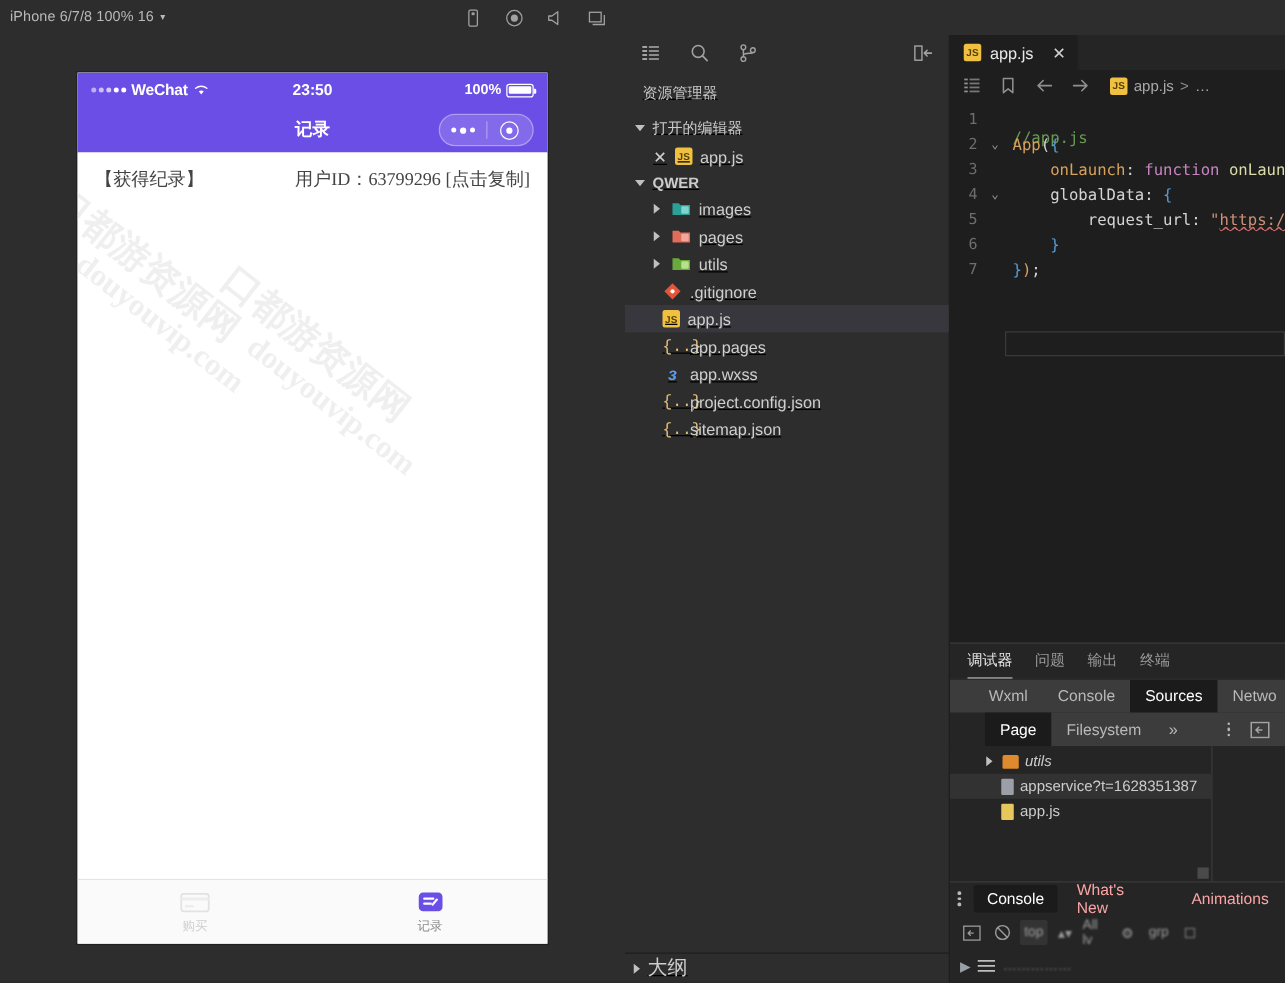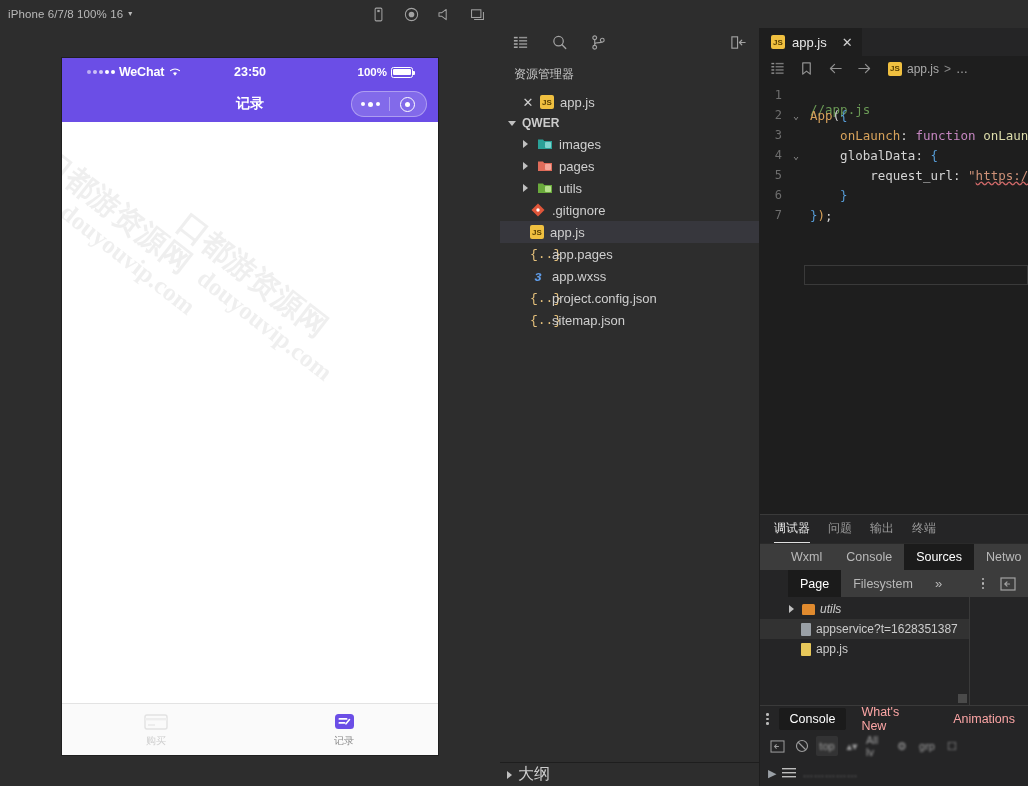"WeChat" .statusbar { padding: 0 25px -> 0 11px }
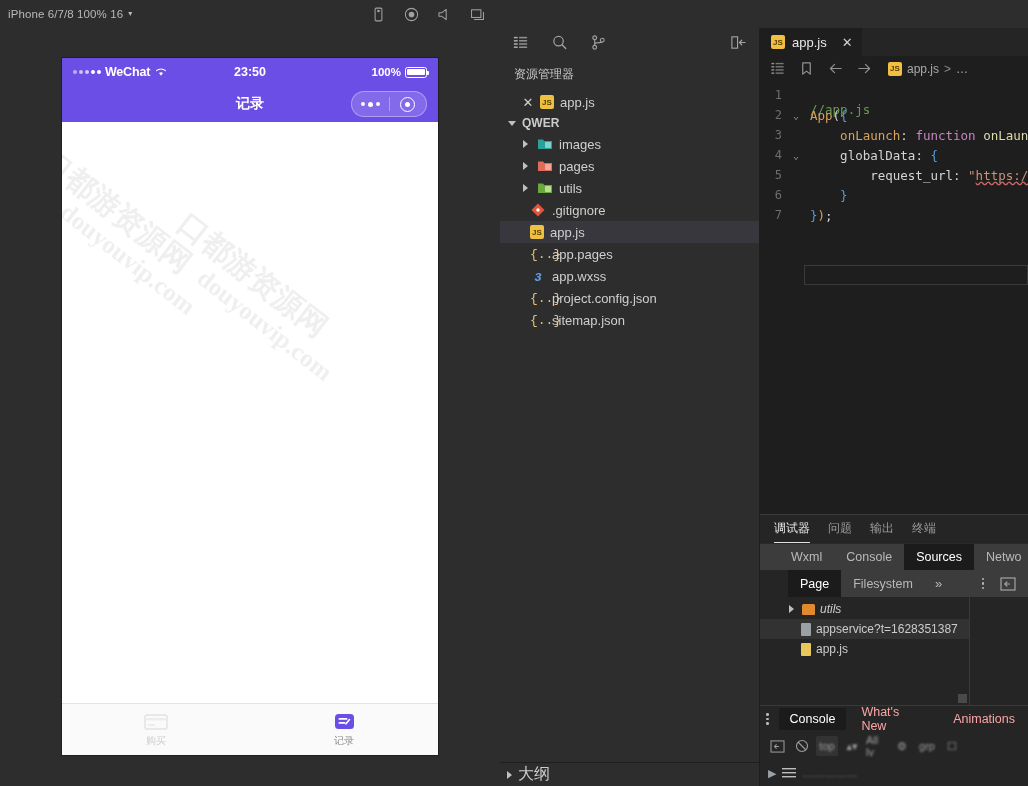"资源管理器" .explorer { text-decoration: none -> underline }
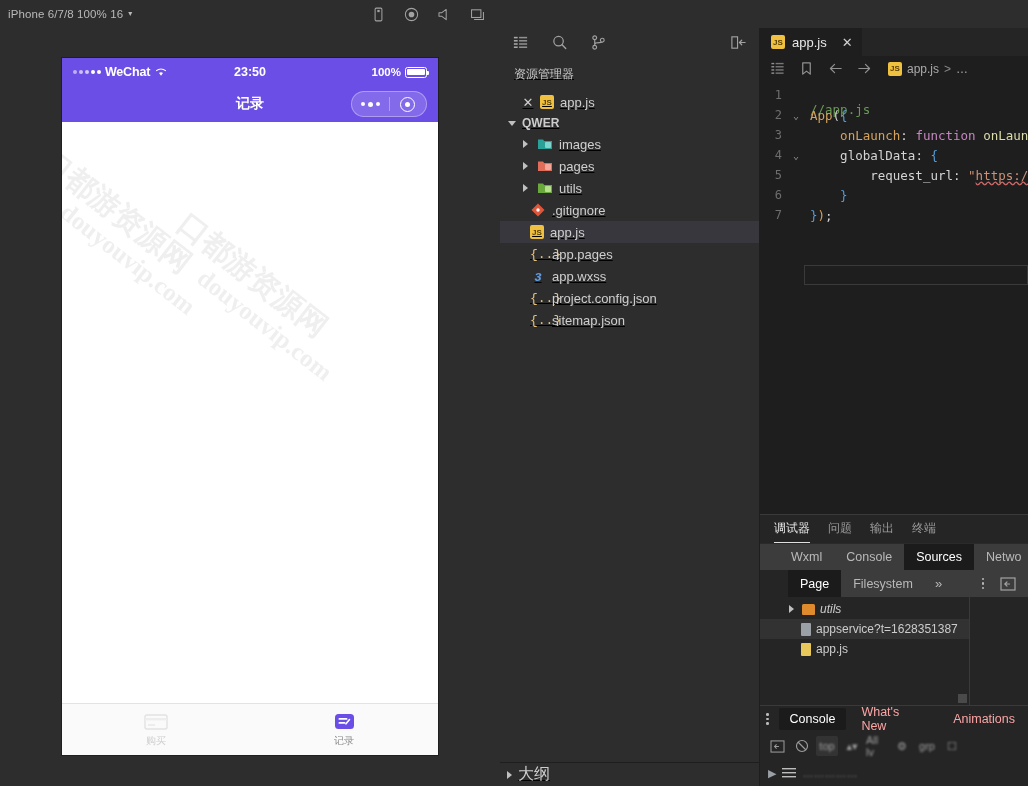"打开的编辑器" div.exp-section { html: none -> <div> <span></span> <span>打开的编辑器</span> </div> }
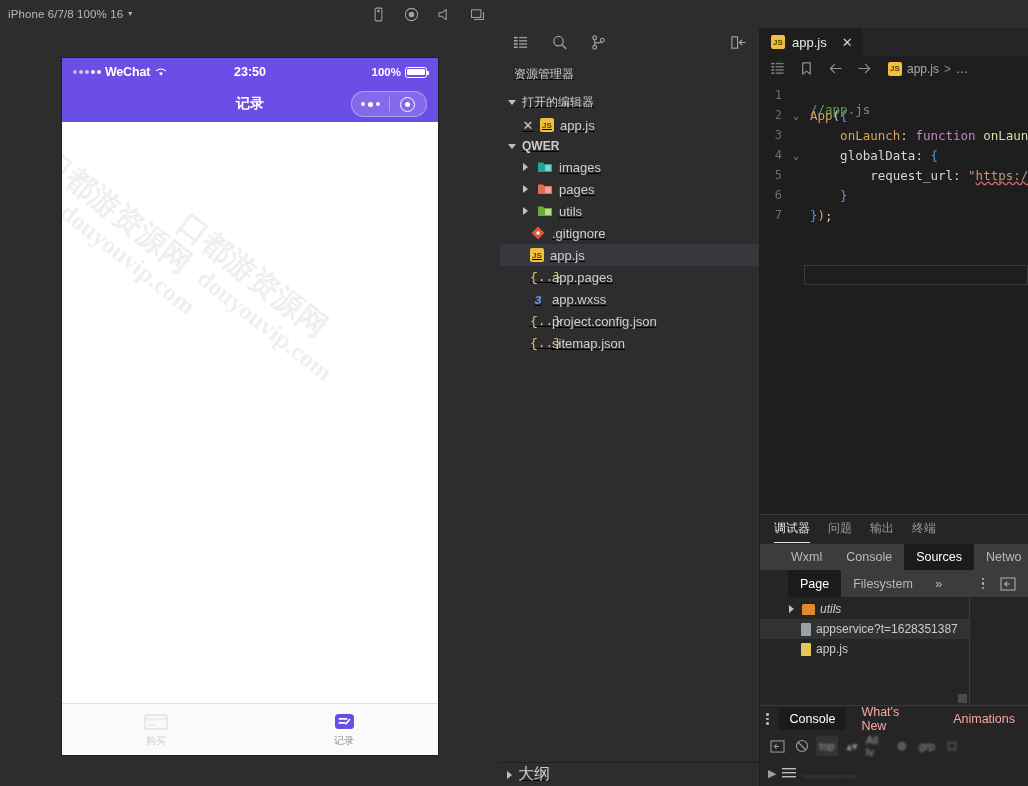"【获得纪录】" div.rec-head { html: none -> <div> <span>【获得纪录】</span> <span>用户ID：63799296 [点击复制]</span> </div> }
